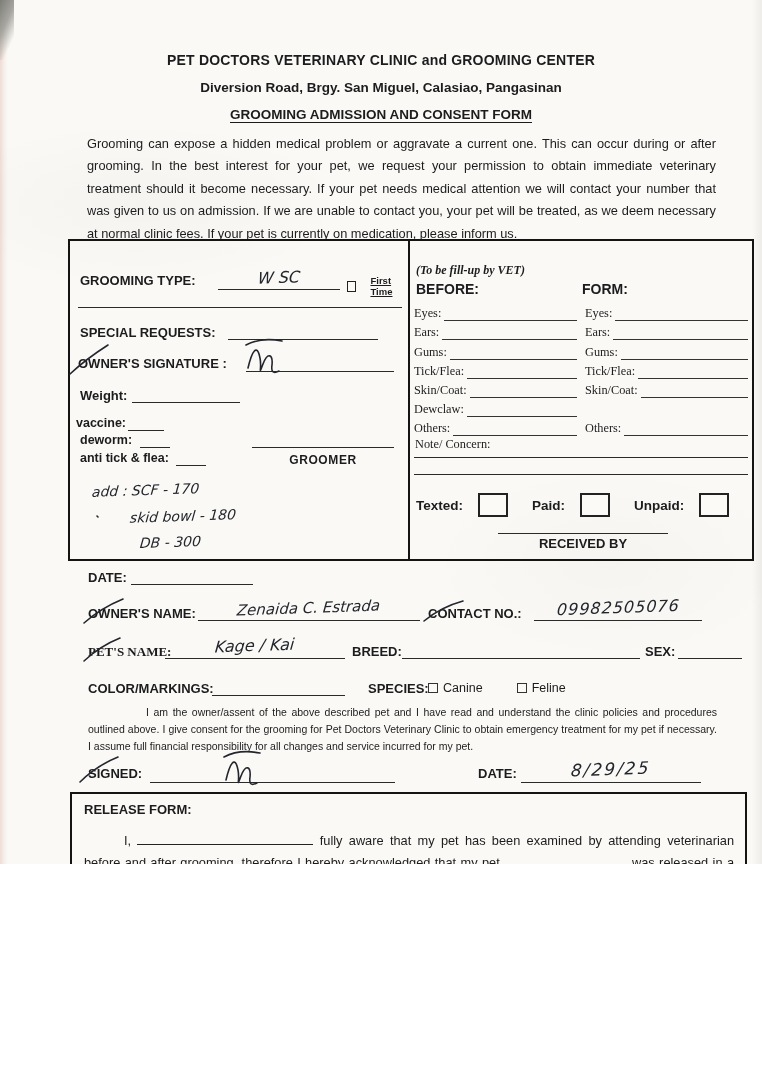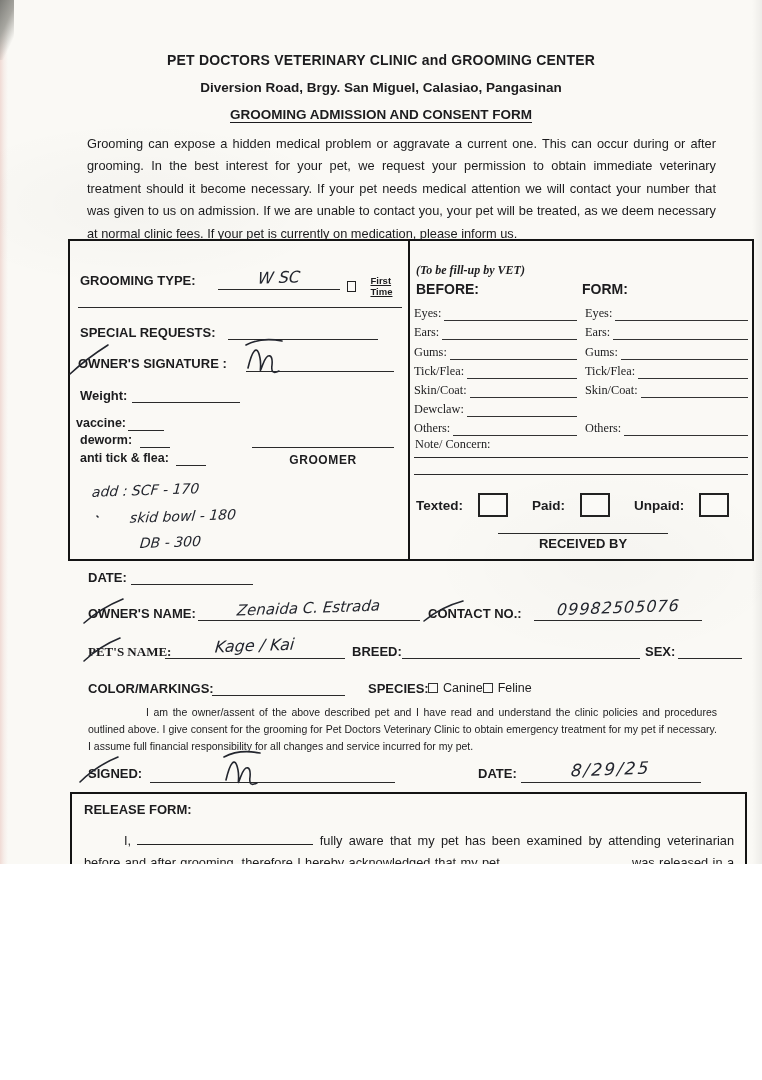"Canine" .species-opts { gap: none -> 34px }
